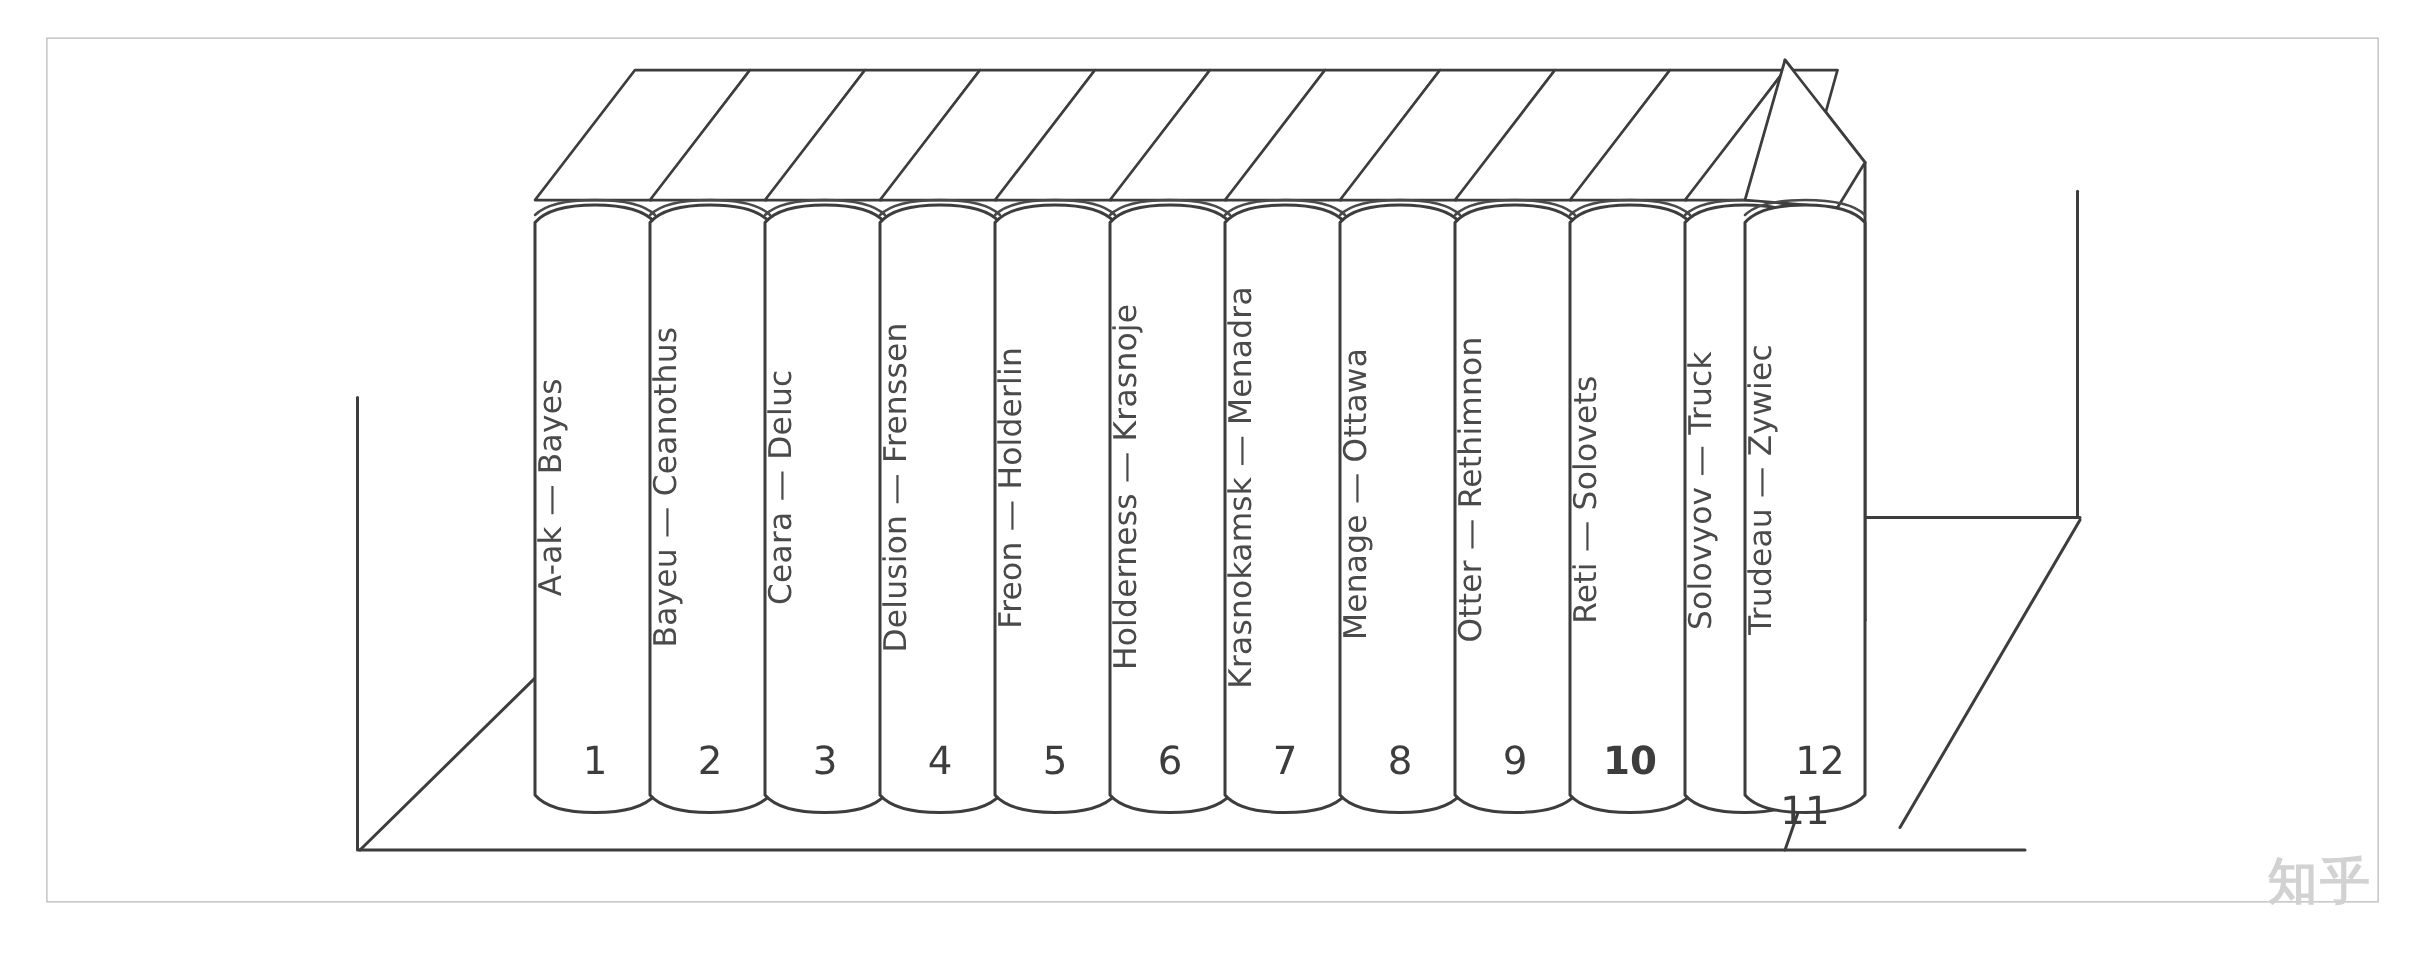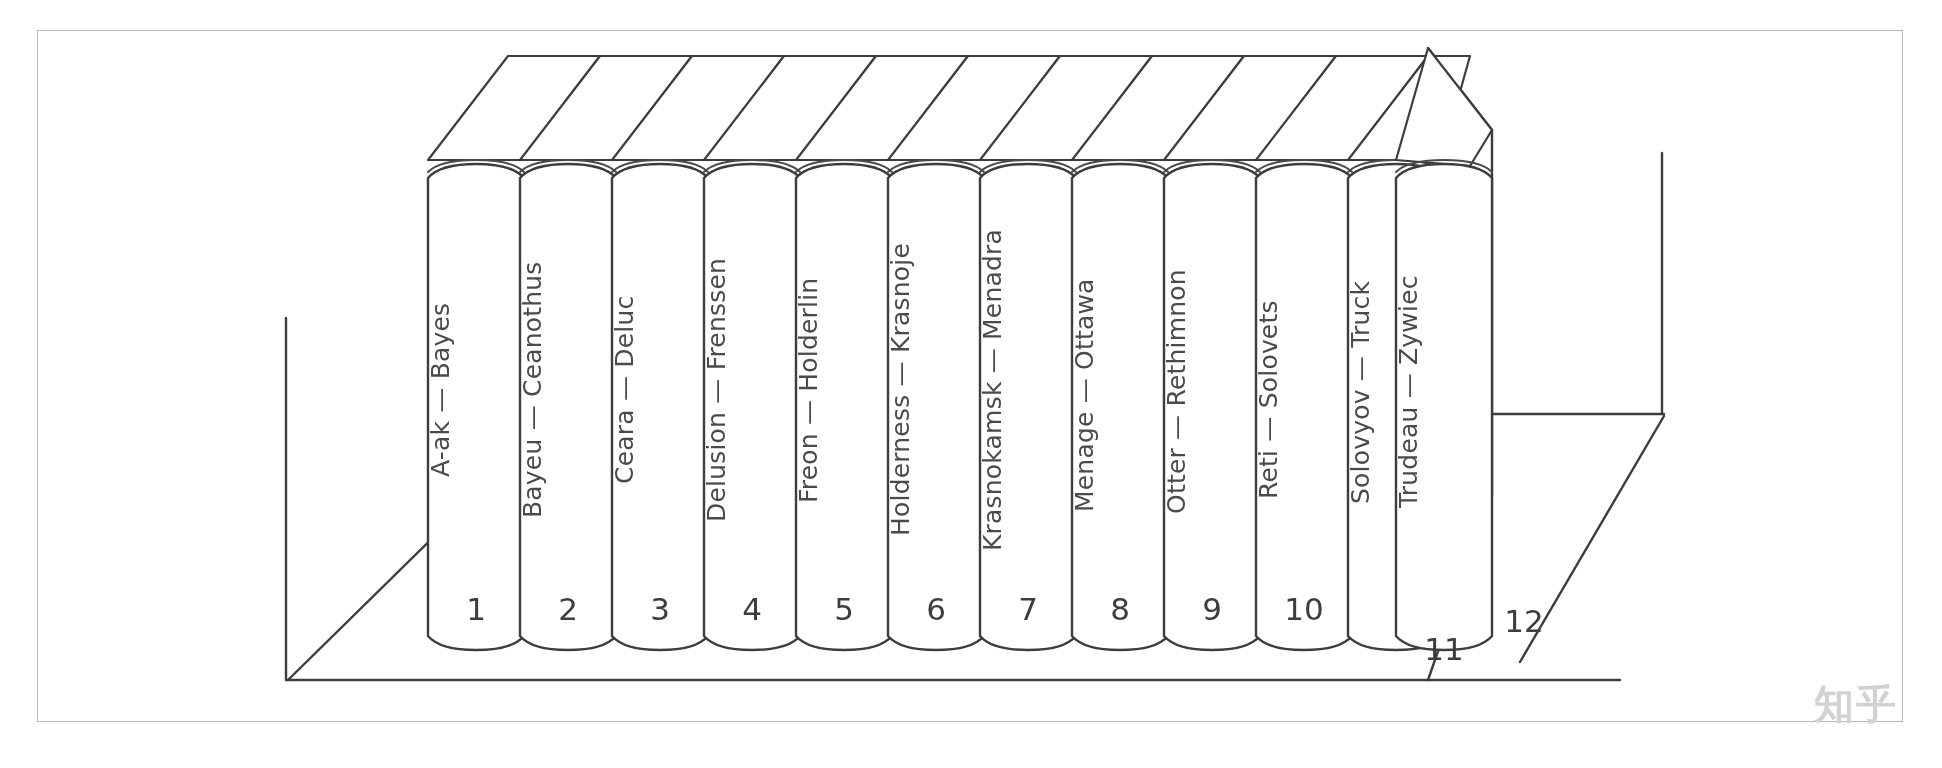"10" div.spine-number { font-weight: none -> bold }
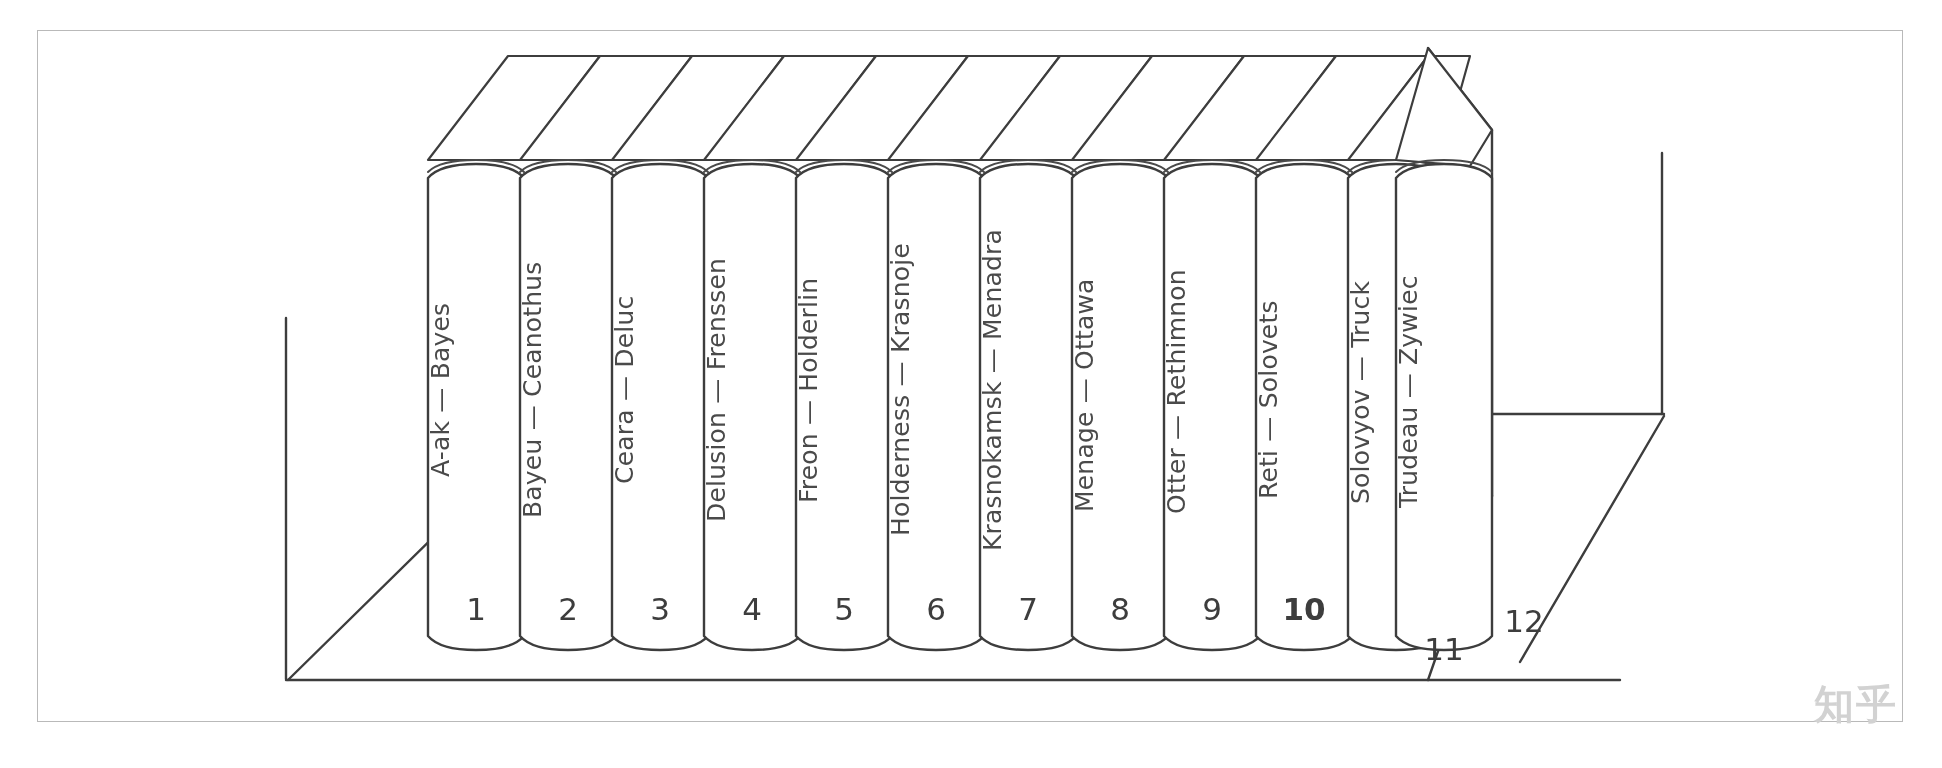"12" div.spine-number { left: 1464px -> 1396px; margin-top: 12px -> none }
